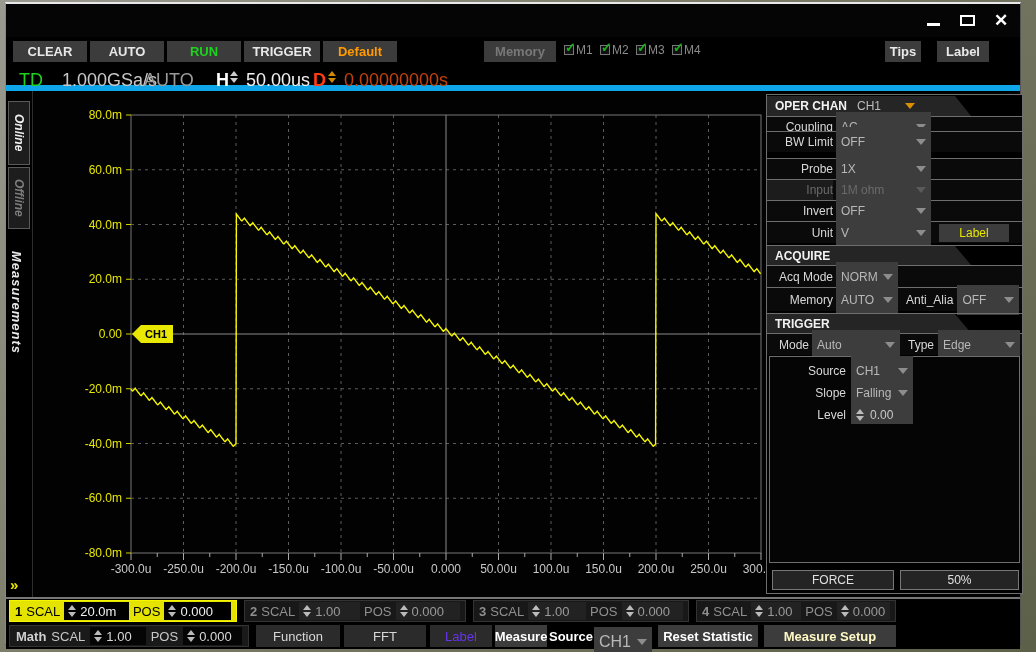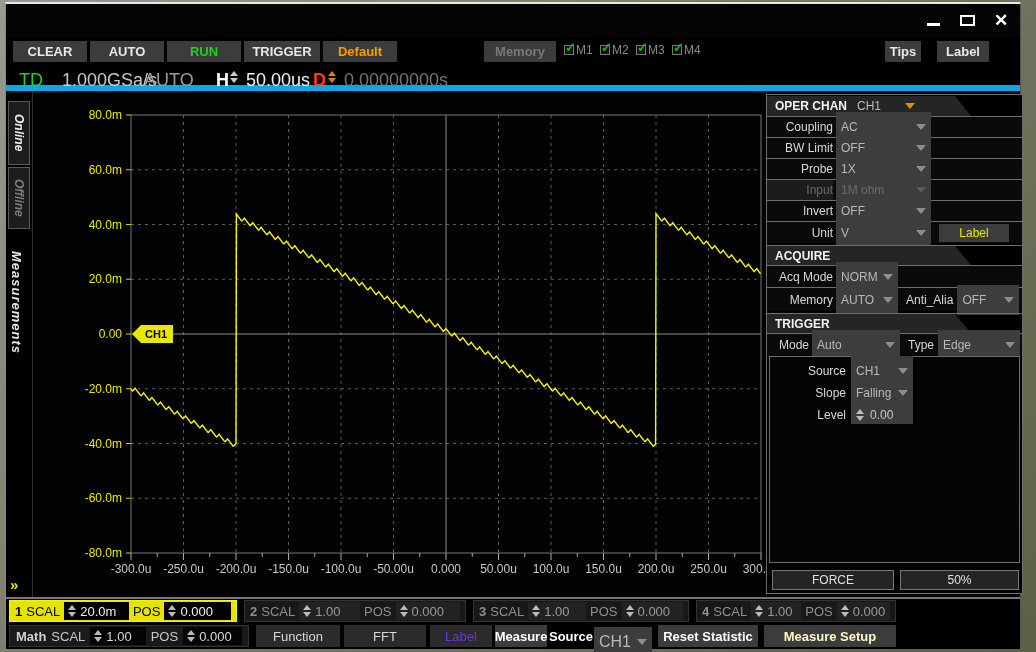"0.00000000s" span.item { color: #737373 -> #c2410c }
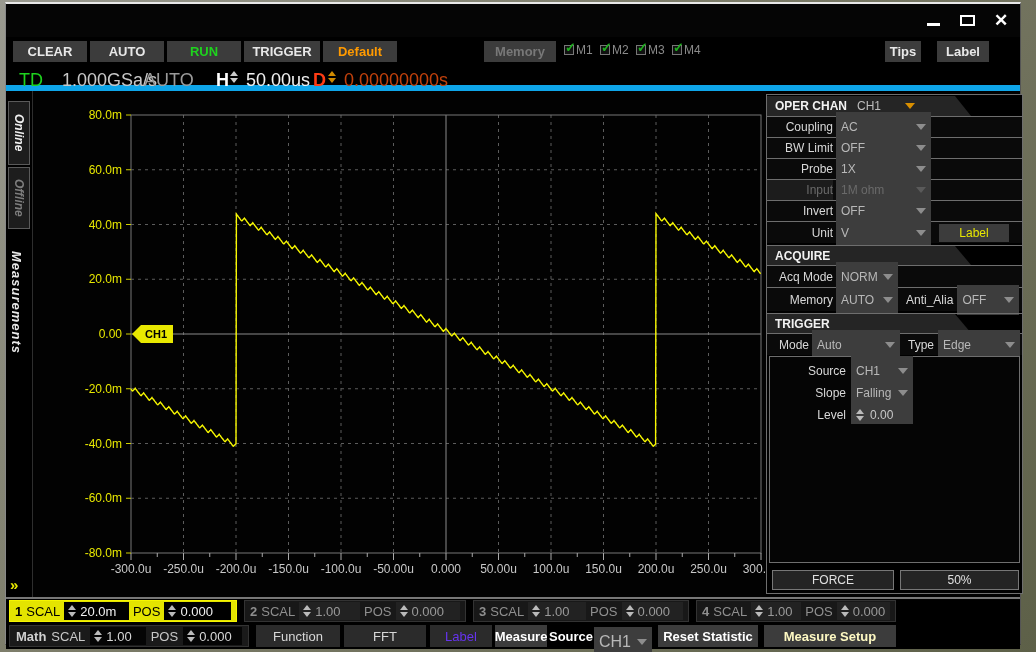"BW Limit" div.prow { top: 42px -> 36px }
